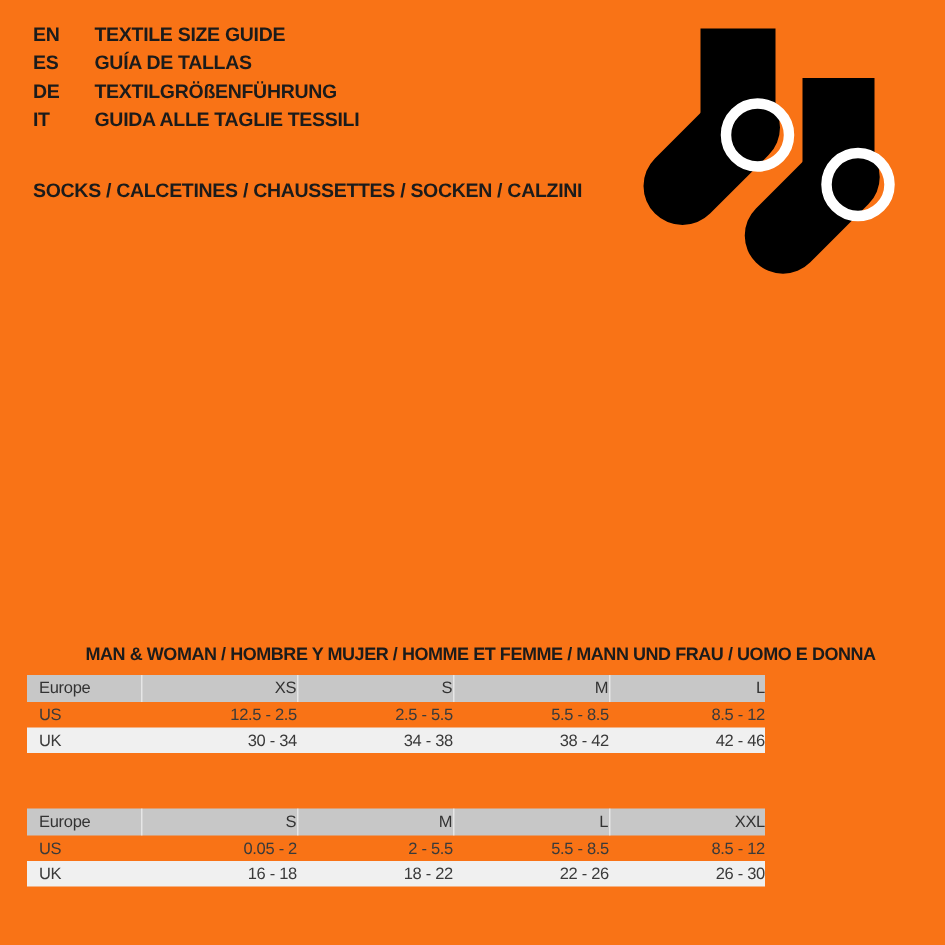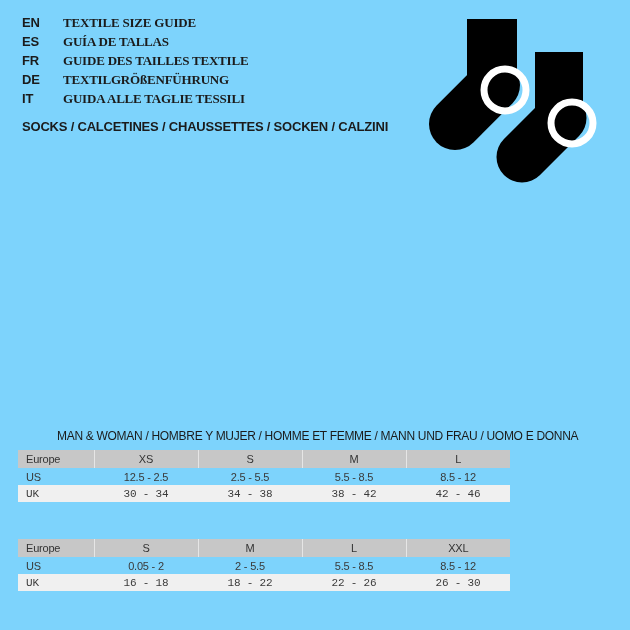"EN" .page { background: #7dd3fc -> #f97316 }
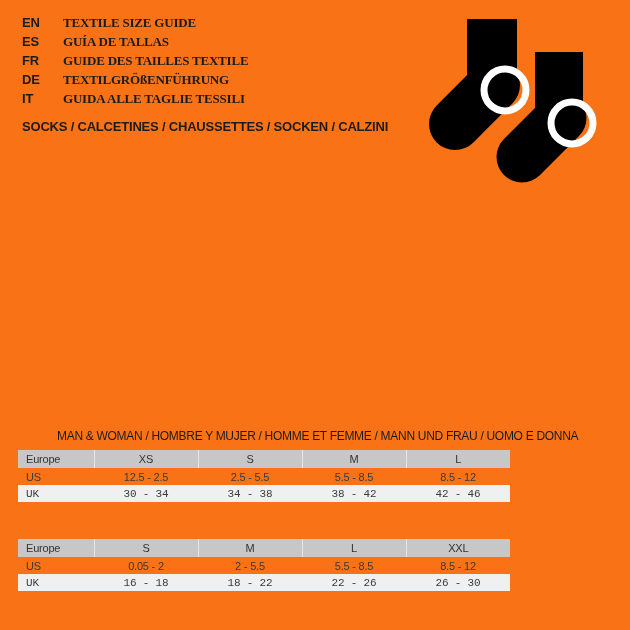"TEXTILE SIZE GUIDE" .lang-label { font-family: Liberation Serif, serif -> none }
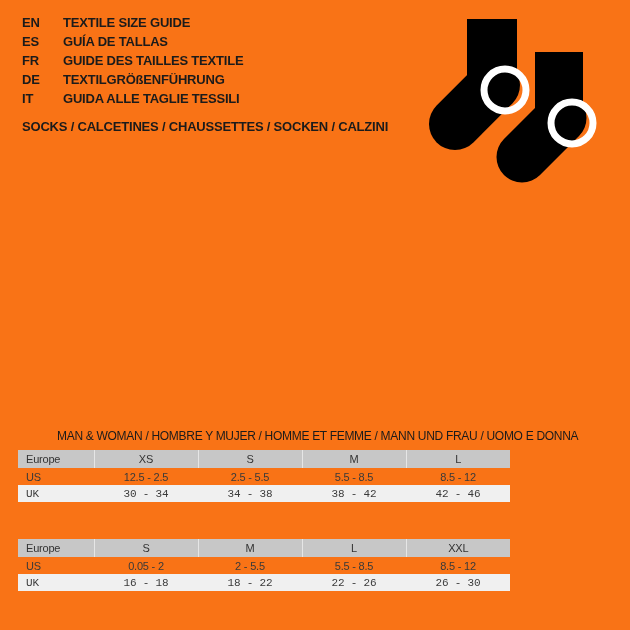"FR" div.lang-row { html: <div> <span>FR</span> <span>GUIDE DES TAILLES TEXTILE</span> </div> -> none }
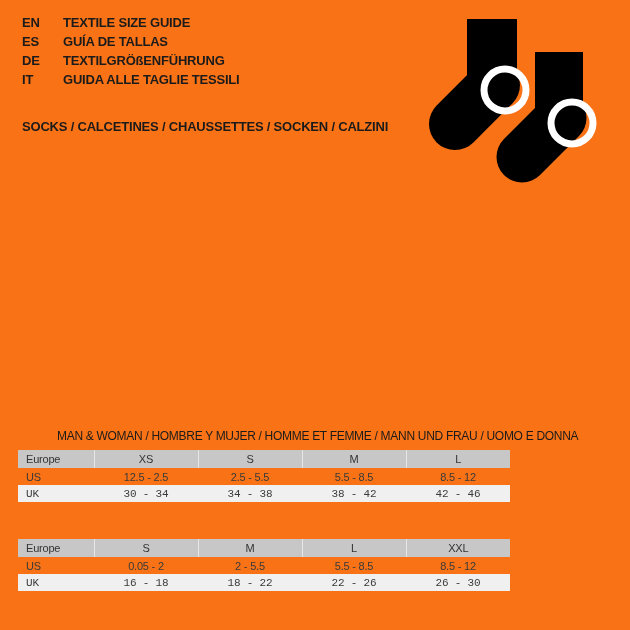"MAN & WOMAN / HOMBRE" .table-title { font-weight: normal -> bold }
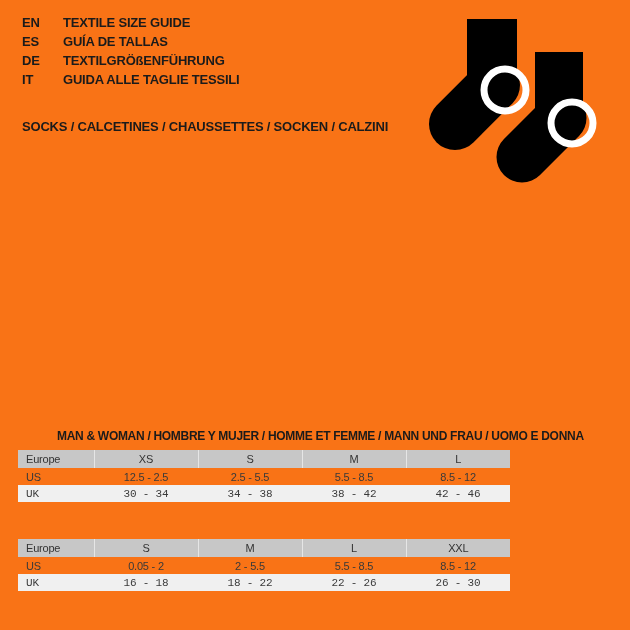"XS" table.size-table th, table.size-table td { text-align: center -> right }
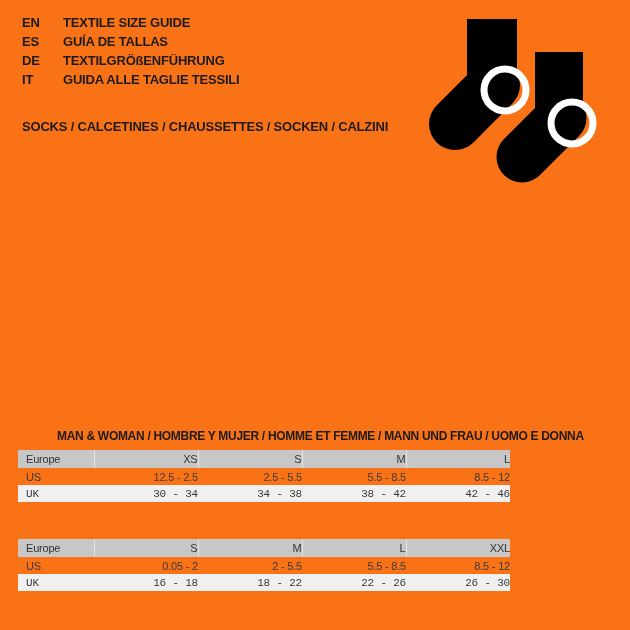"UK" table.size-table tr.row-alt td { font-family: Liberation Mono, monospace -> none }
